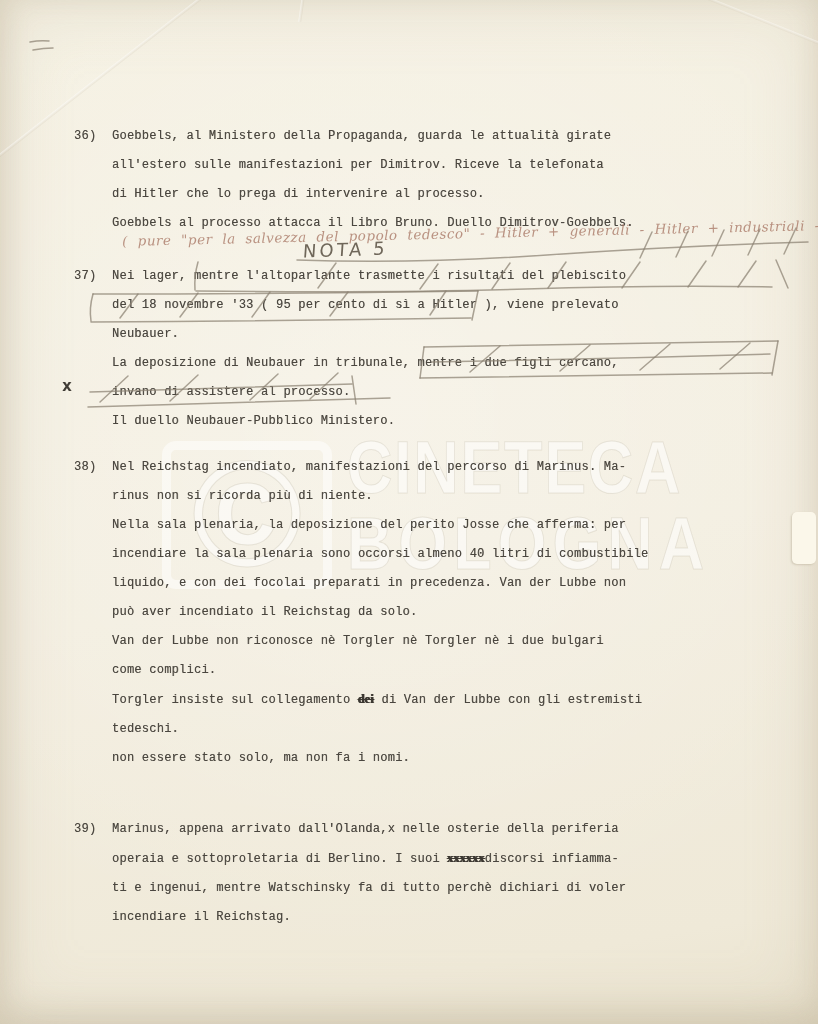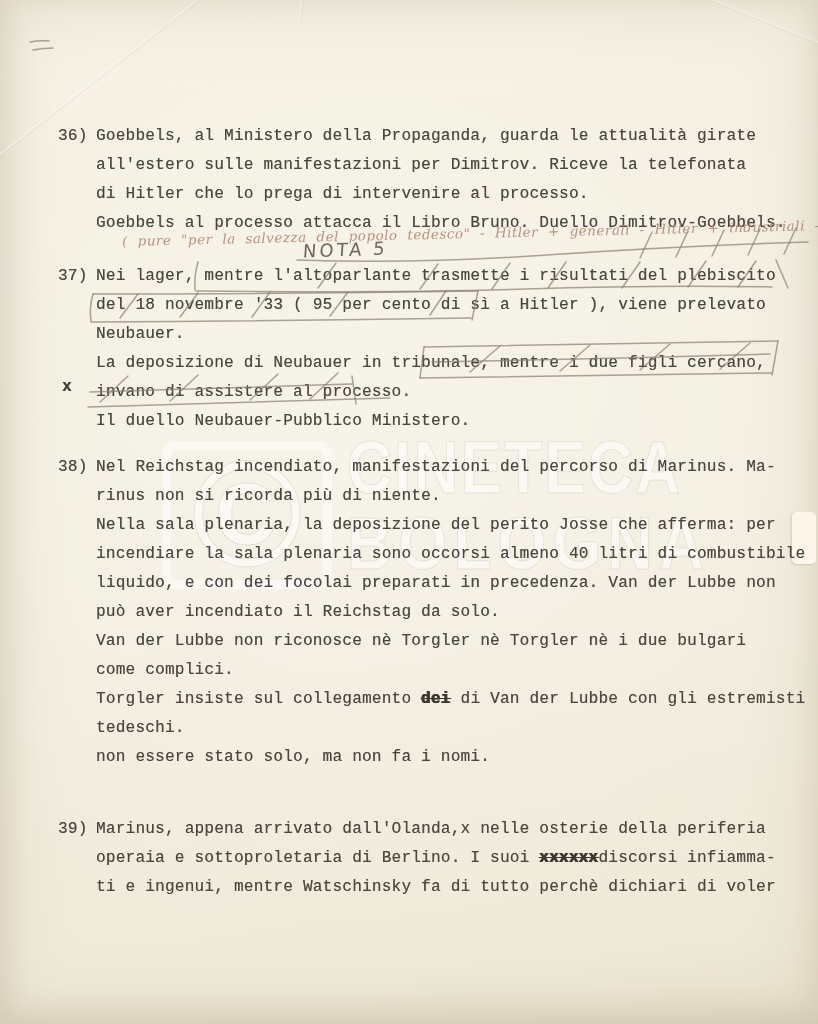"36)" .section { font-size: 16px -> 12px; left: 96px -> 112px }
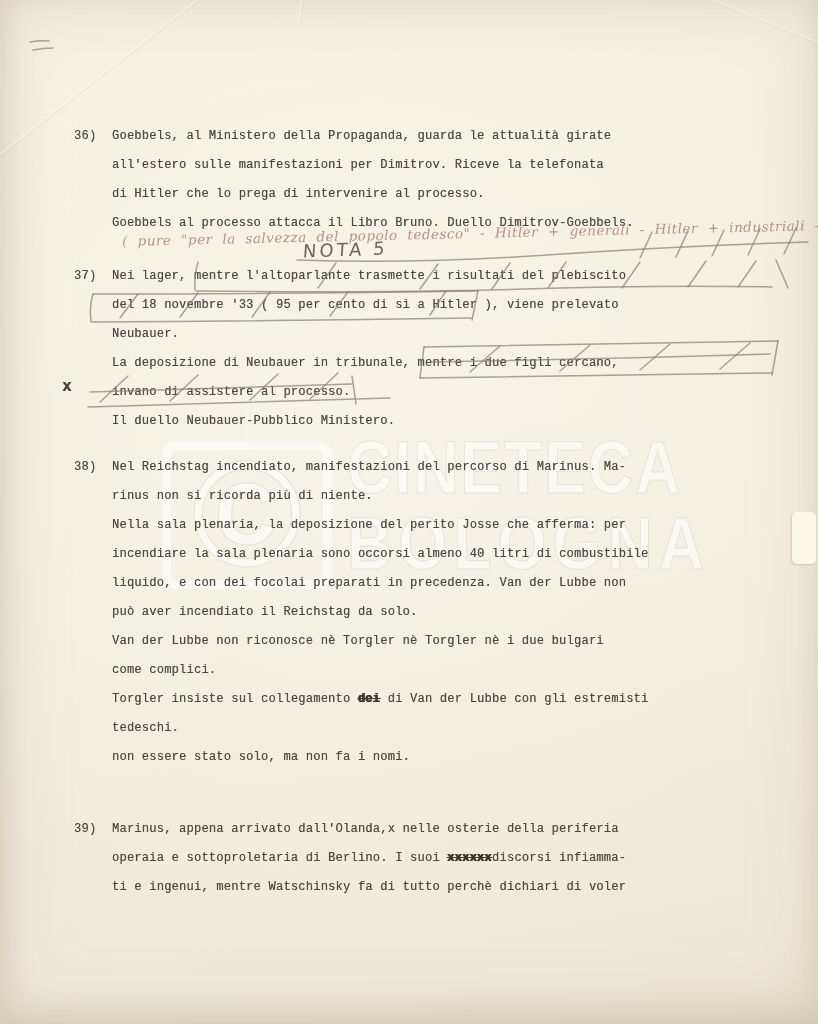"dei" .overstrike { font-family: none -> Liberation Serif, serif }
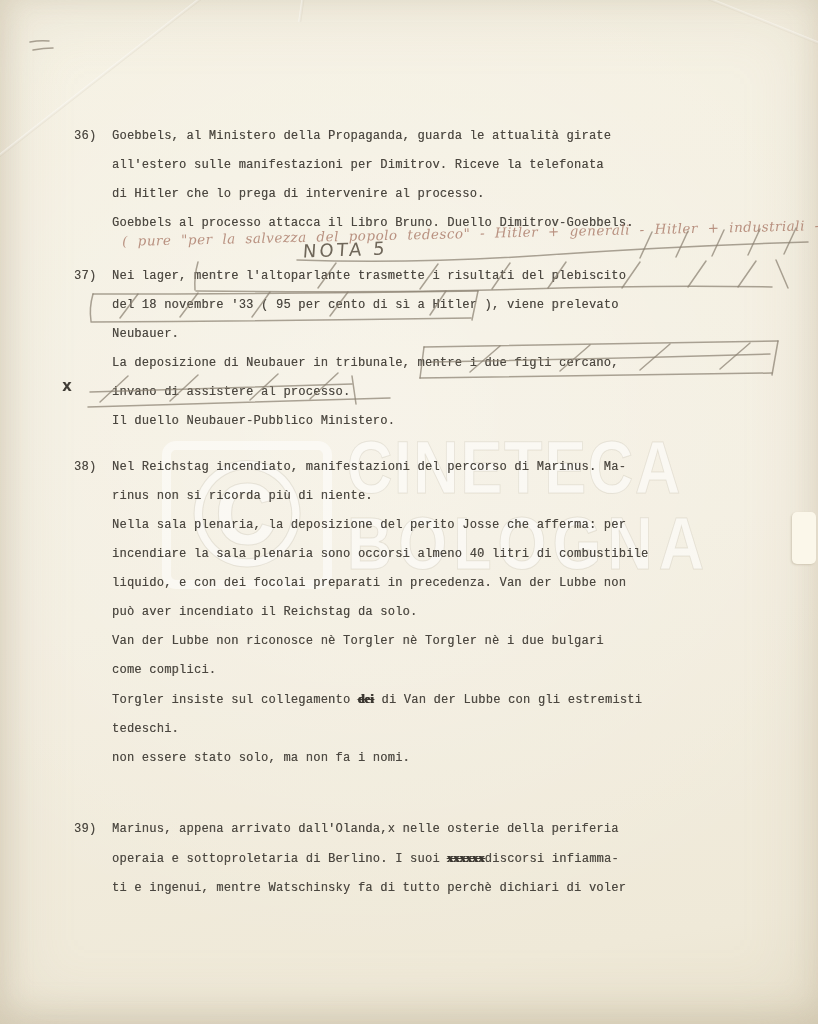"incendiare il Reichstag." div.tline { html: none -> <div>incendiare il Reichstag.</div> }
